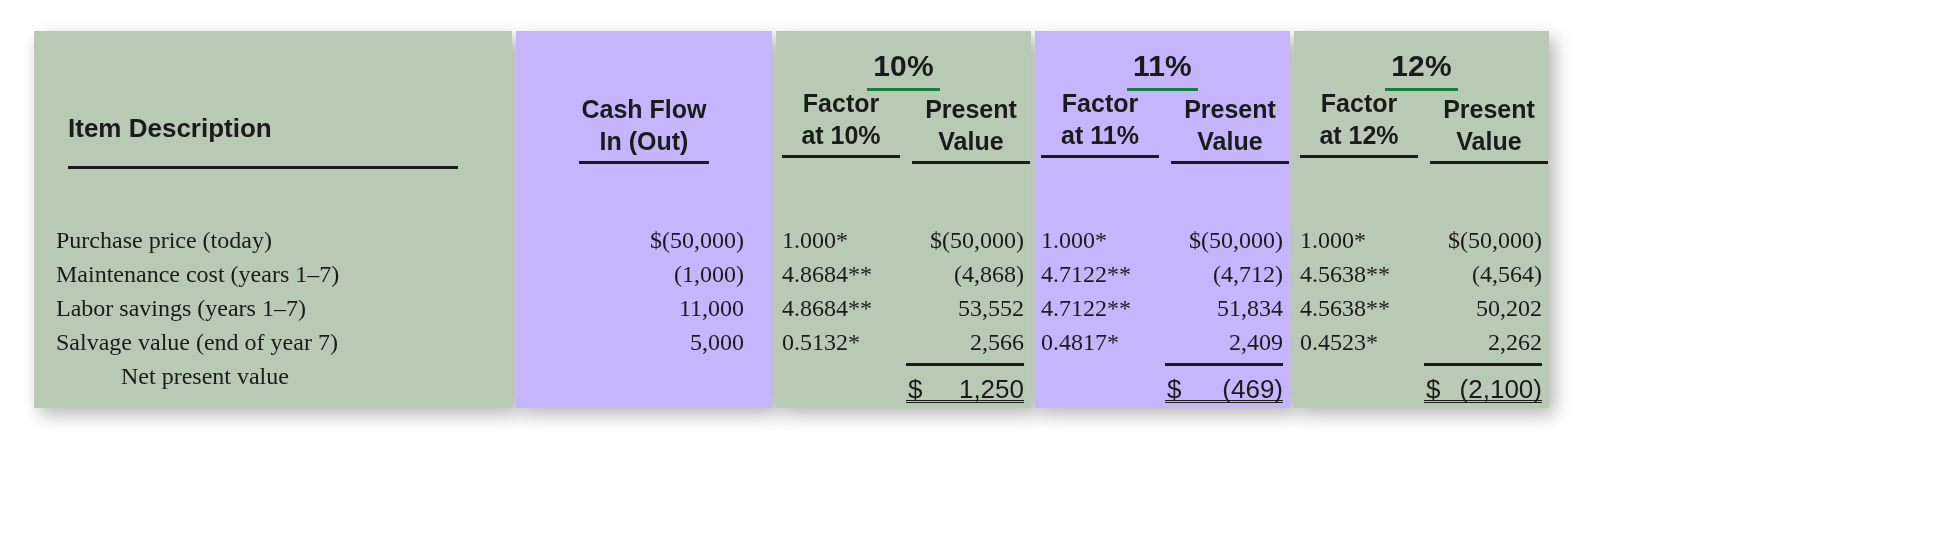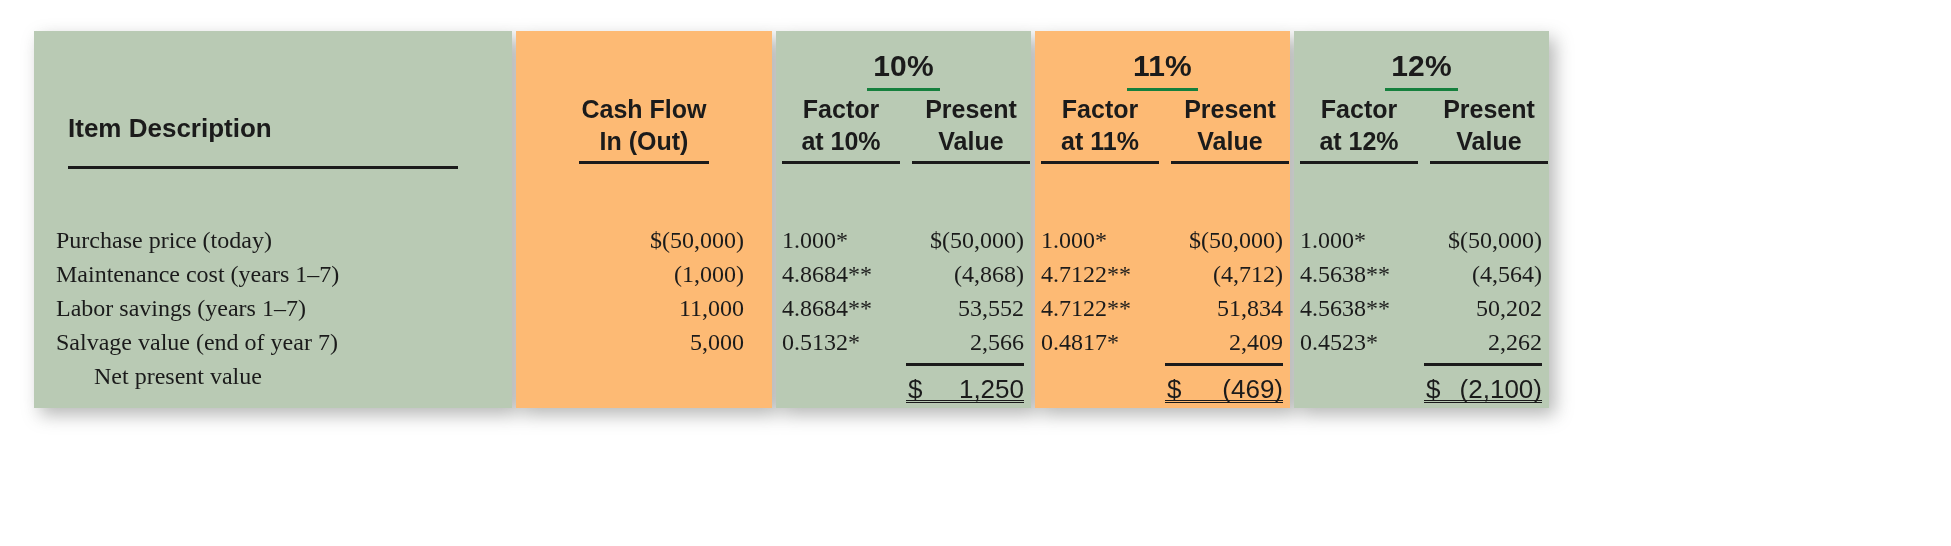"11%" .band.dark { background: #fdba74 -> #c4b5fd }
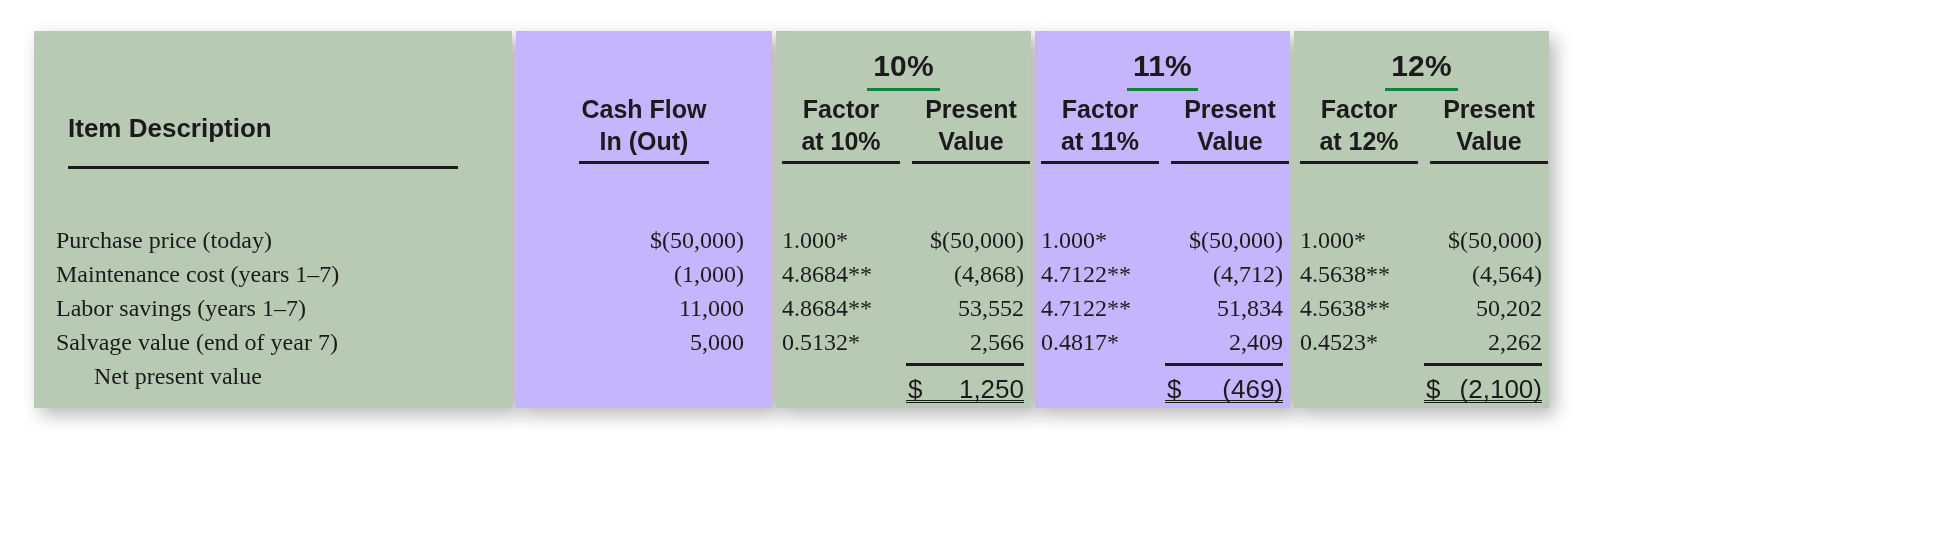"Factor" .hdr-factor { top: 62px -> 56px }
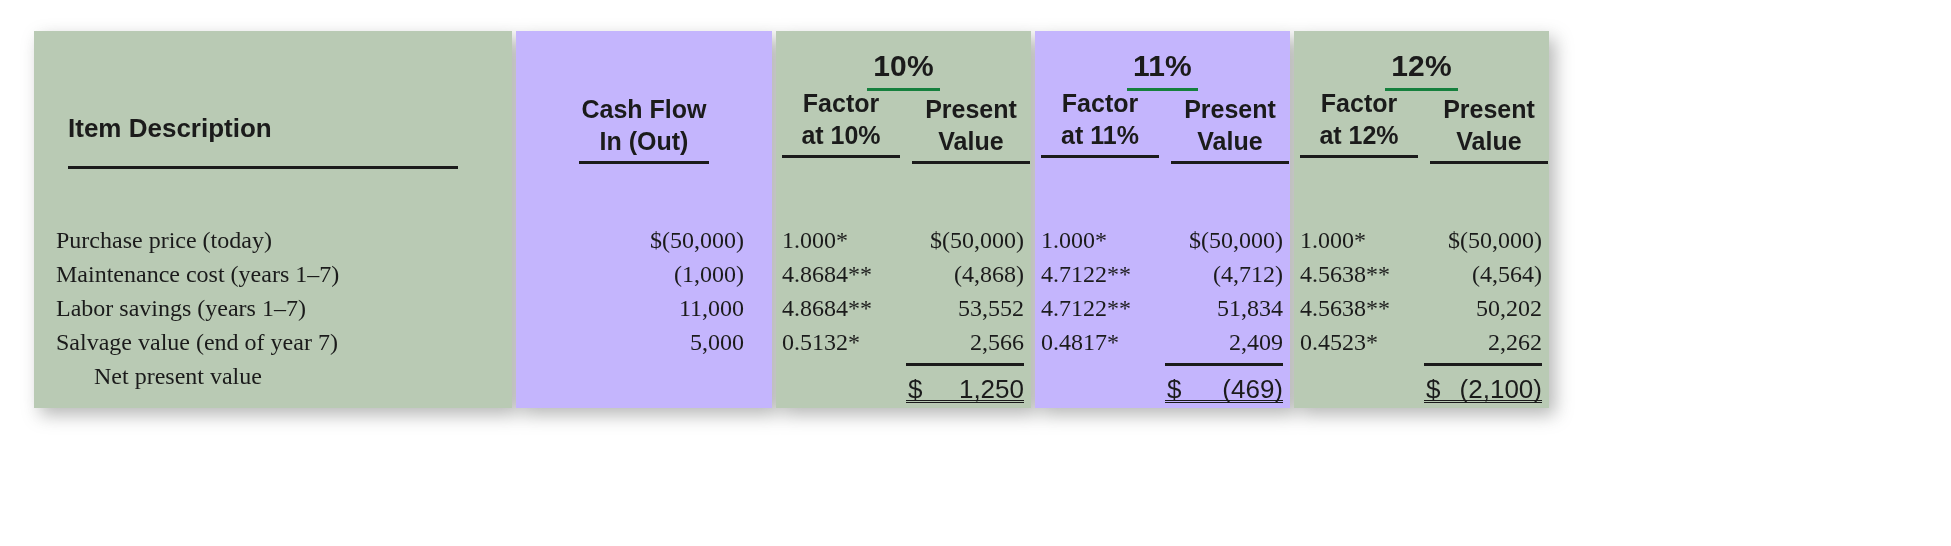"Net present value" .desc-rows .row.indent { padding-left: 60px -> 87px }
